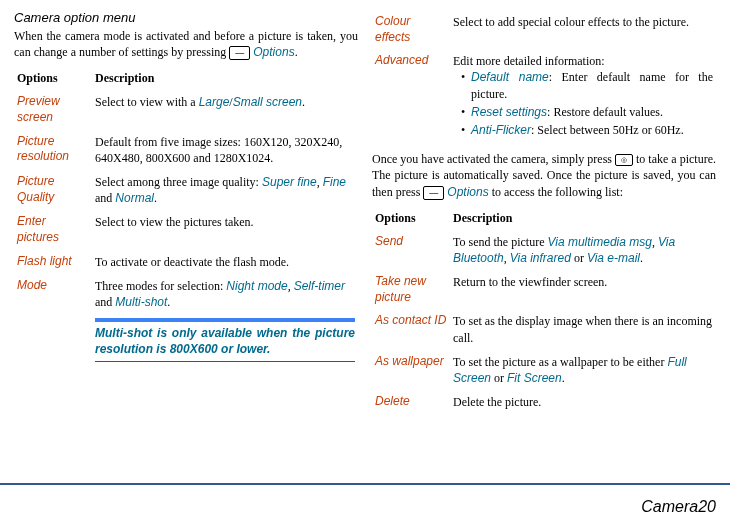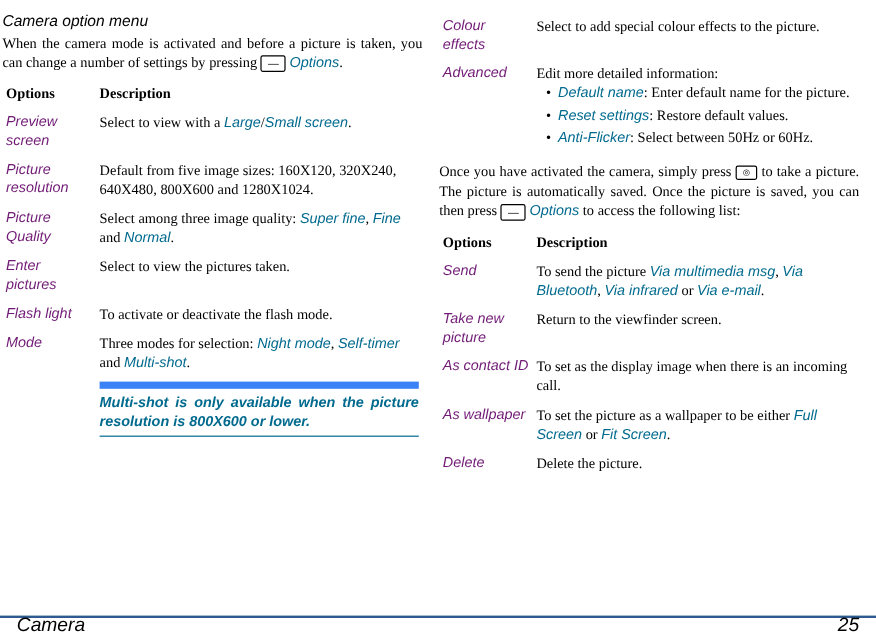"Camera option menu" .page { padding: 10px 14px 0 2px -> 10px 14px 0 14px }
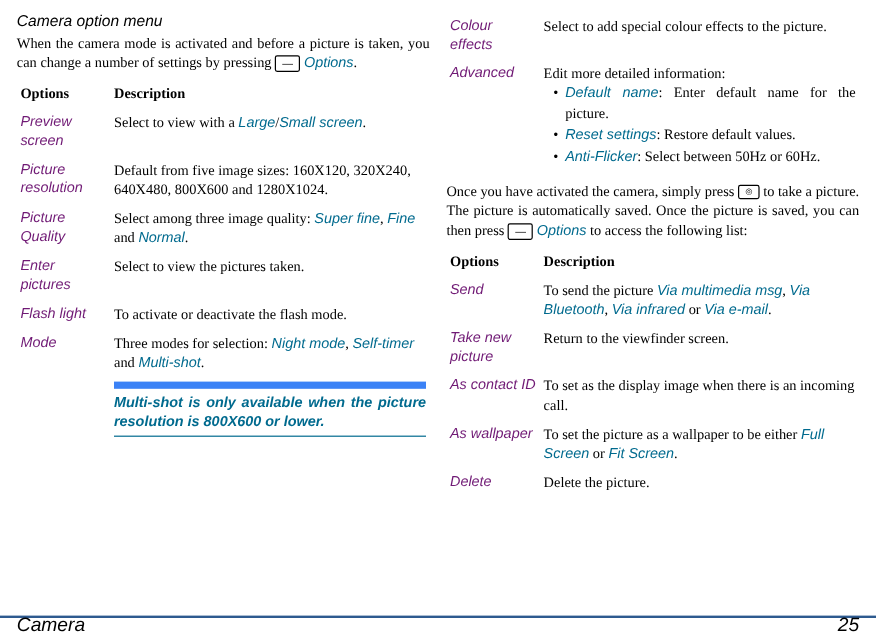"Colour effects" .optcell { color: #701a75 -> #c2410c }
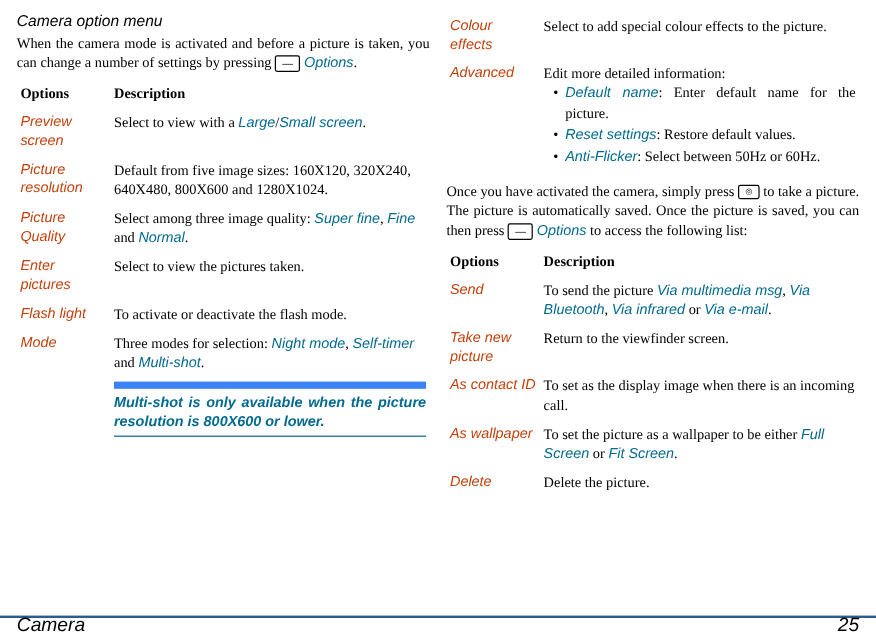"Multi-shot is only available when" .note { border-top: 6px solid #3b82f6 -> 4px solid #3b82f6 }
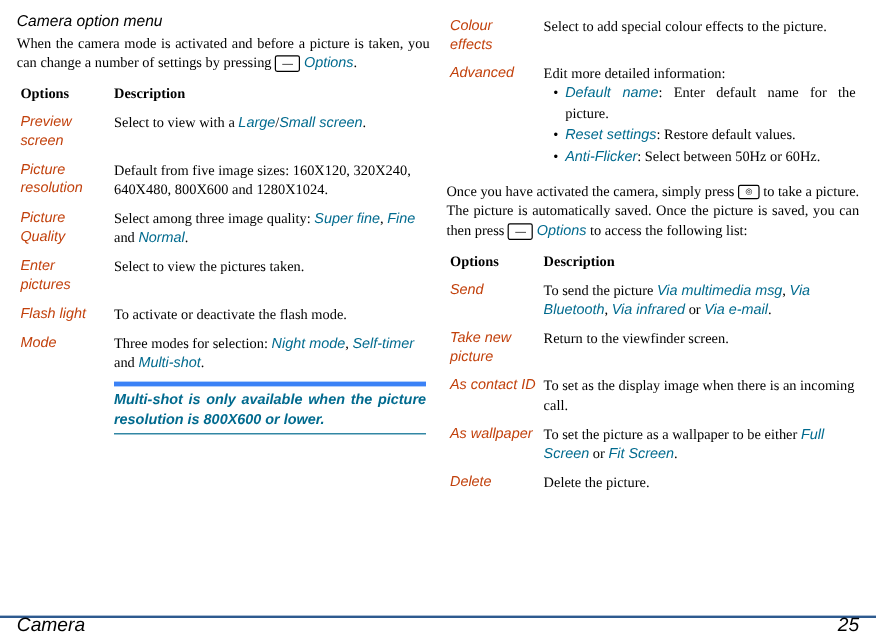"Camera" .footer { height: 16px -> 46px; justify-content: space-between -> flex-end }
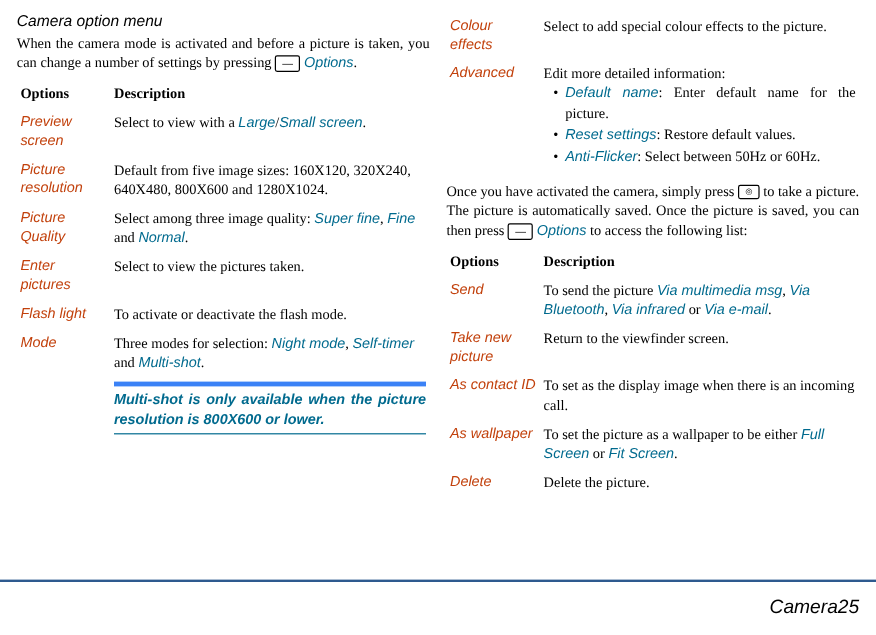"25" div.fpage { text: 25 -> 20 }
